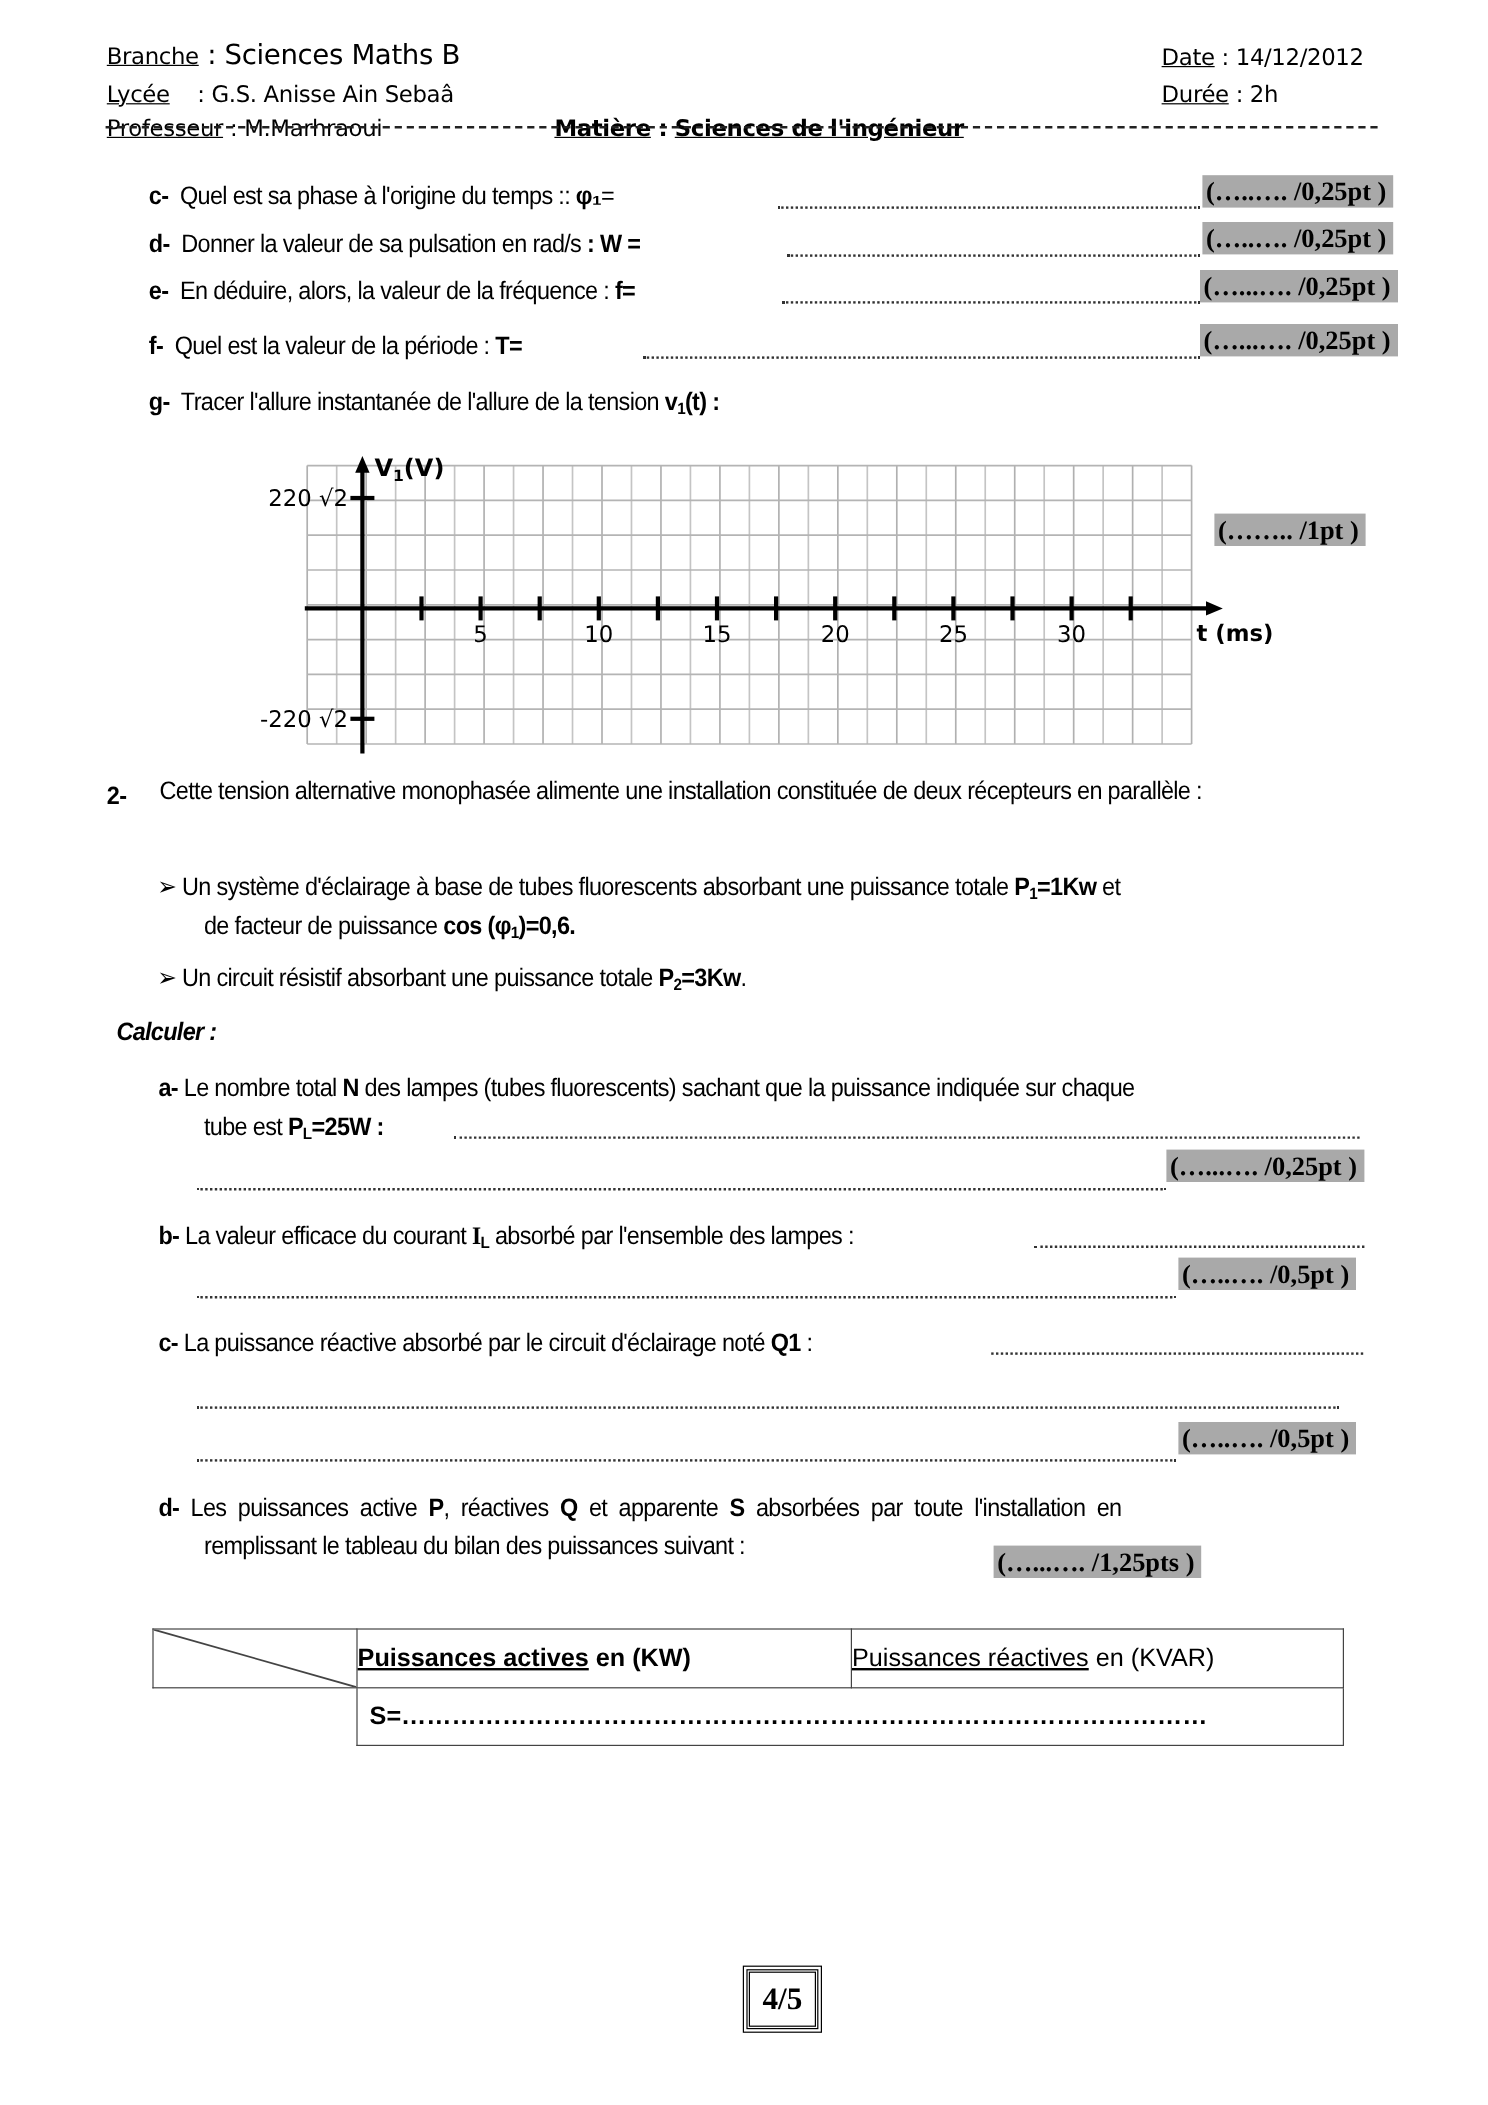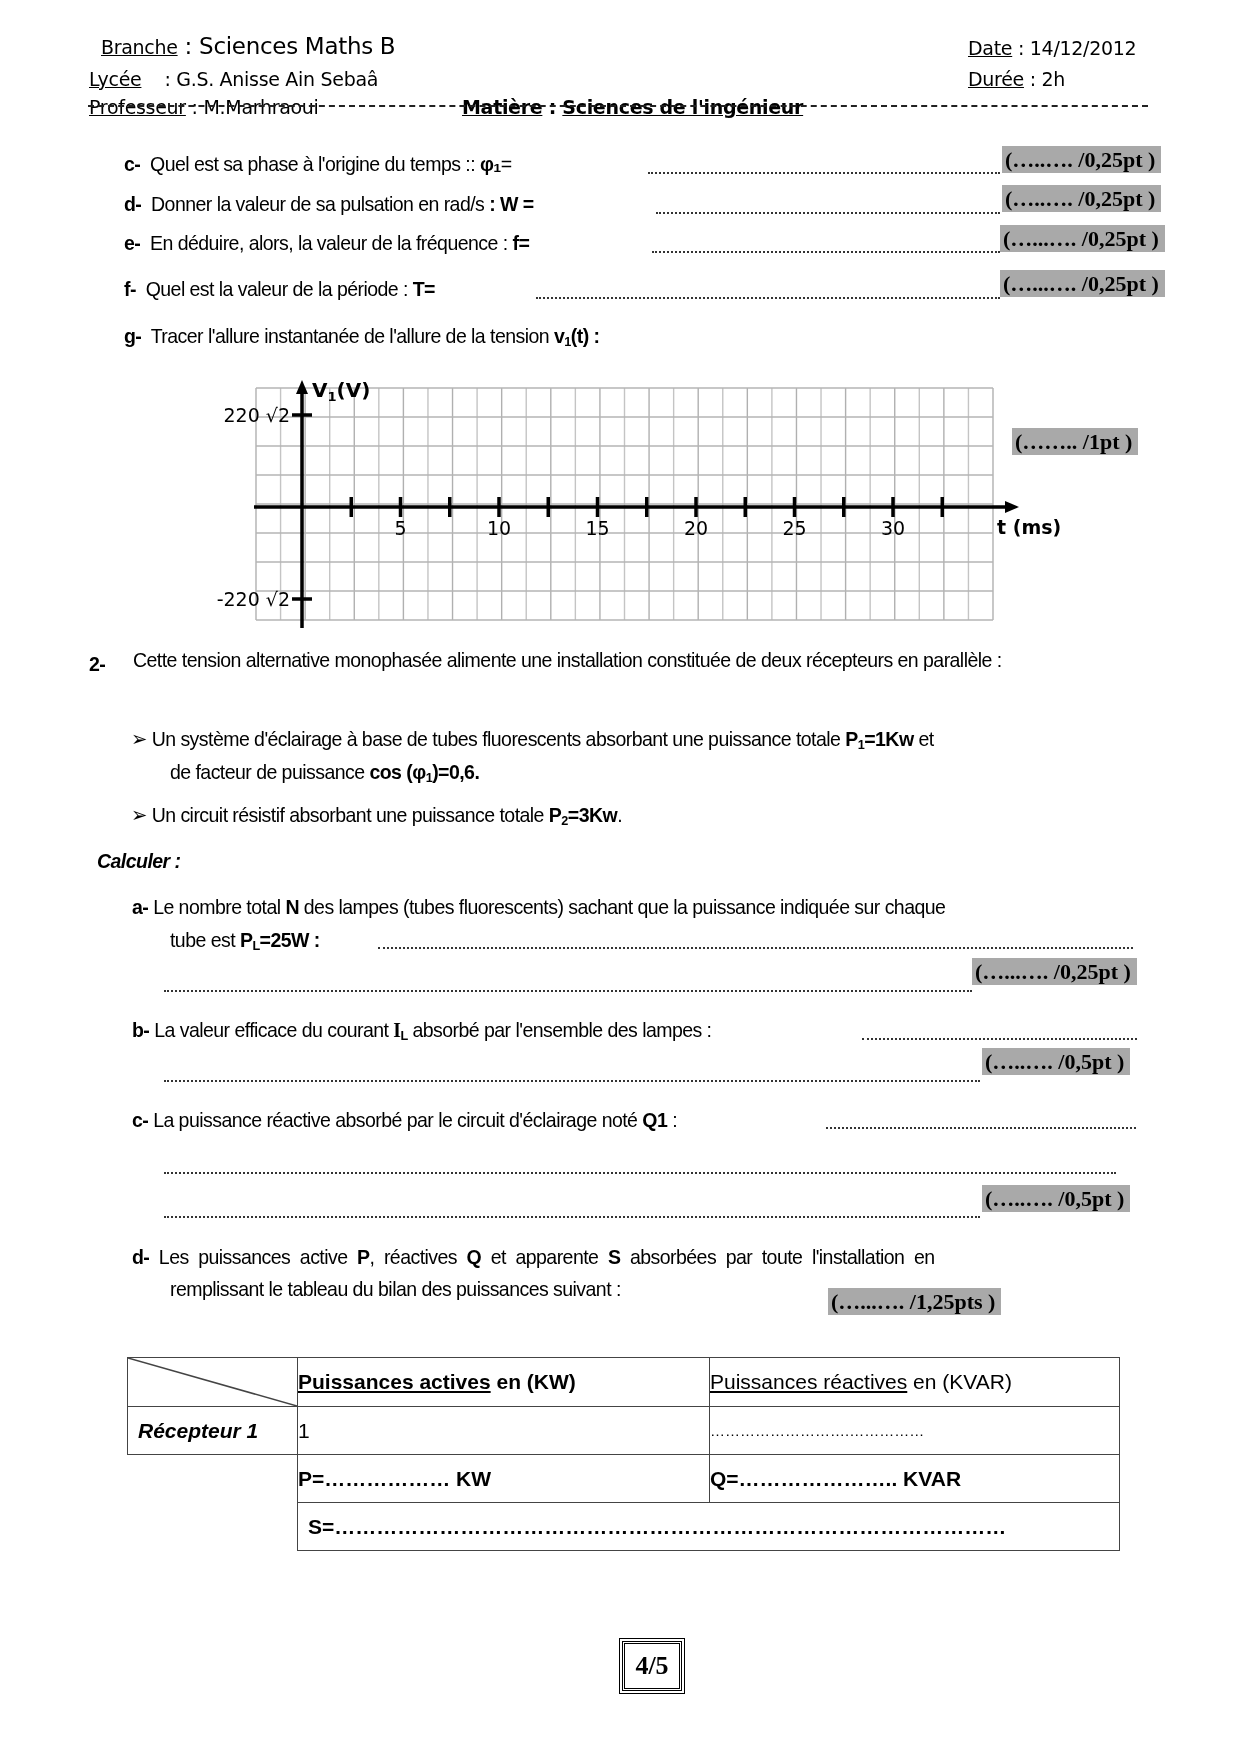"Branche : Sciences Maths B" .hdr-big { margin-left: 12px -> none }
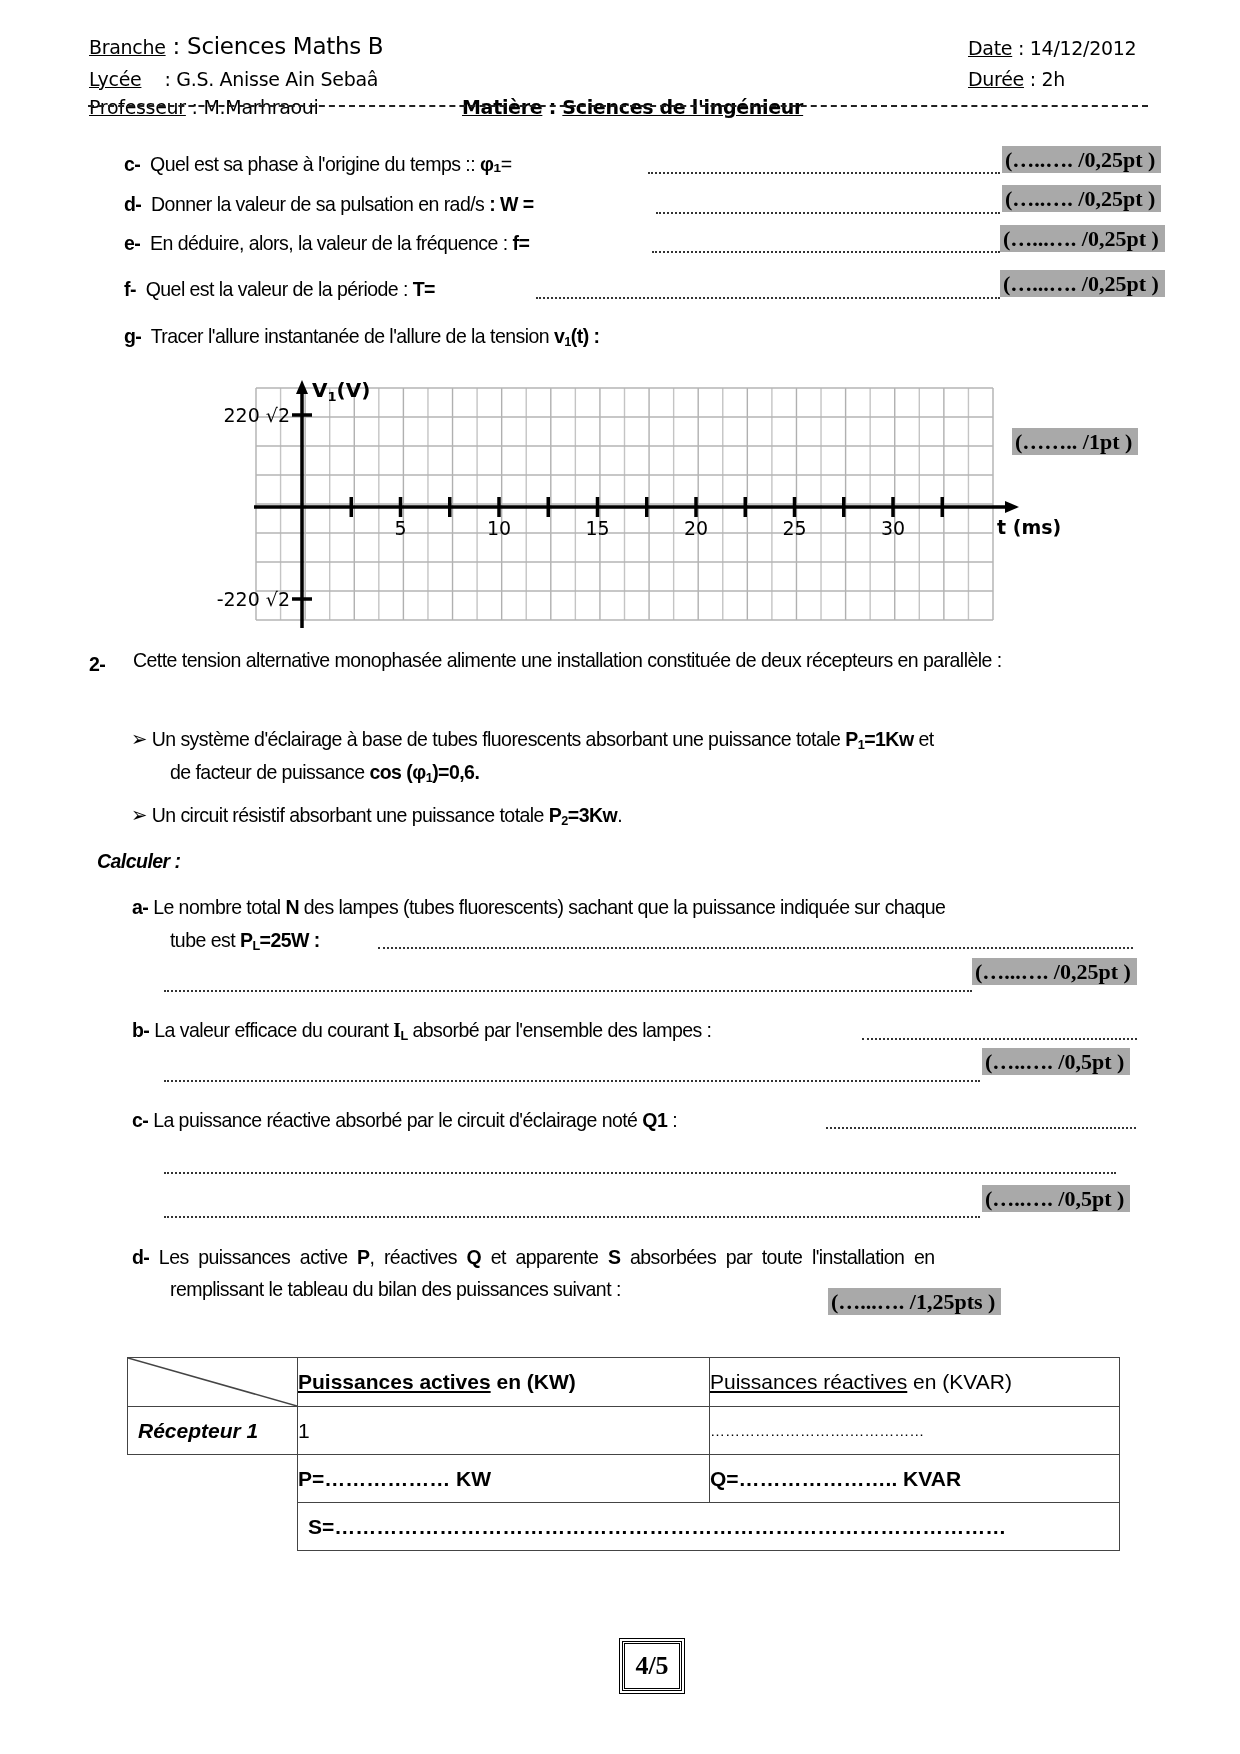"Récepteur 1" tr { html: <tr> <td>Récepteur 1</td> <td>1</td> <td>……………………….……………</td> </tr> -> none }
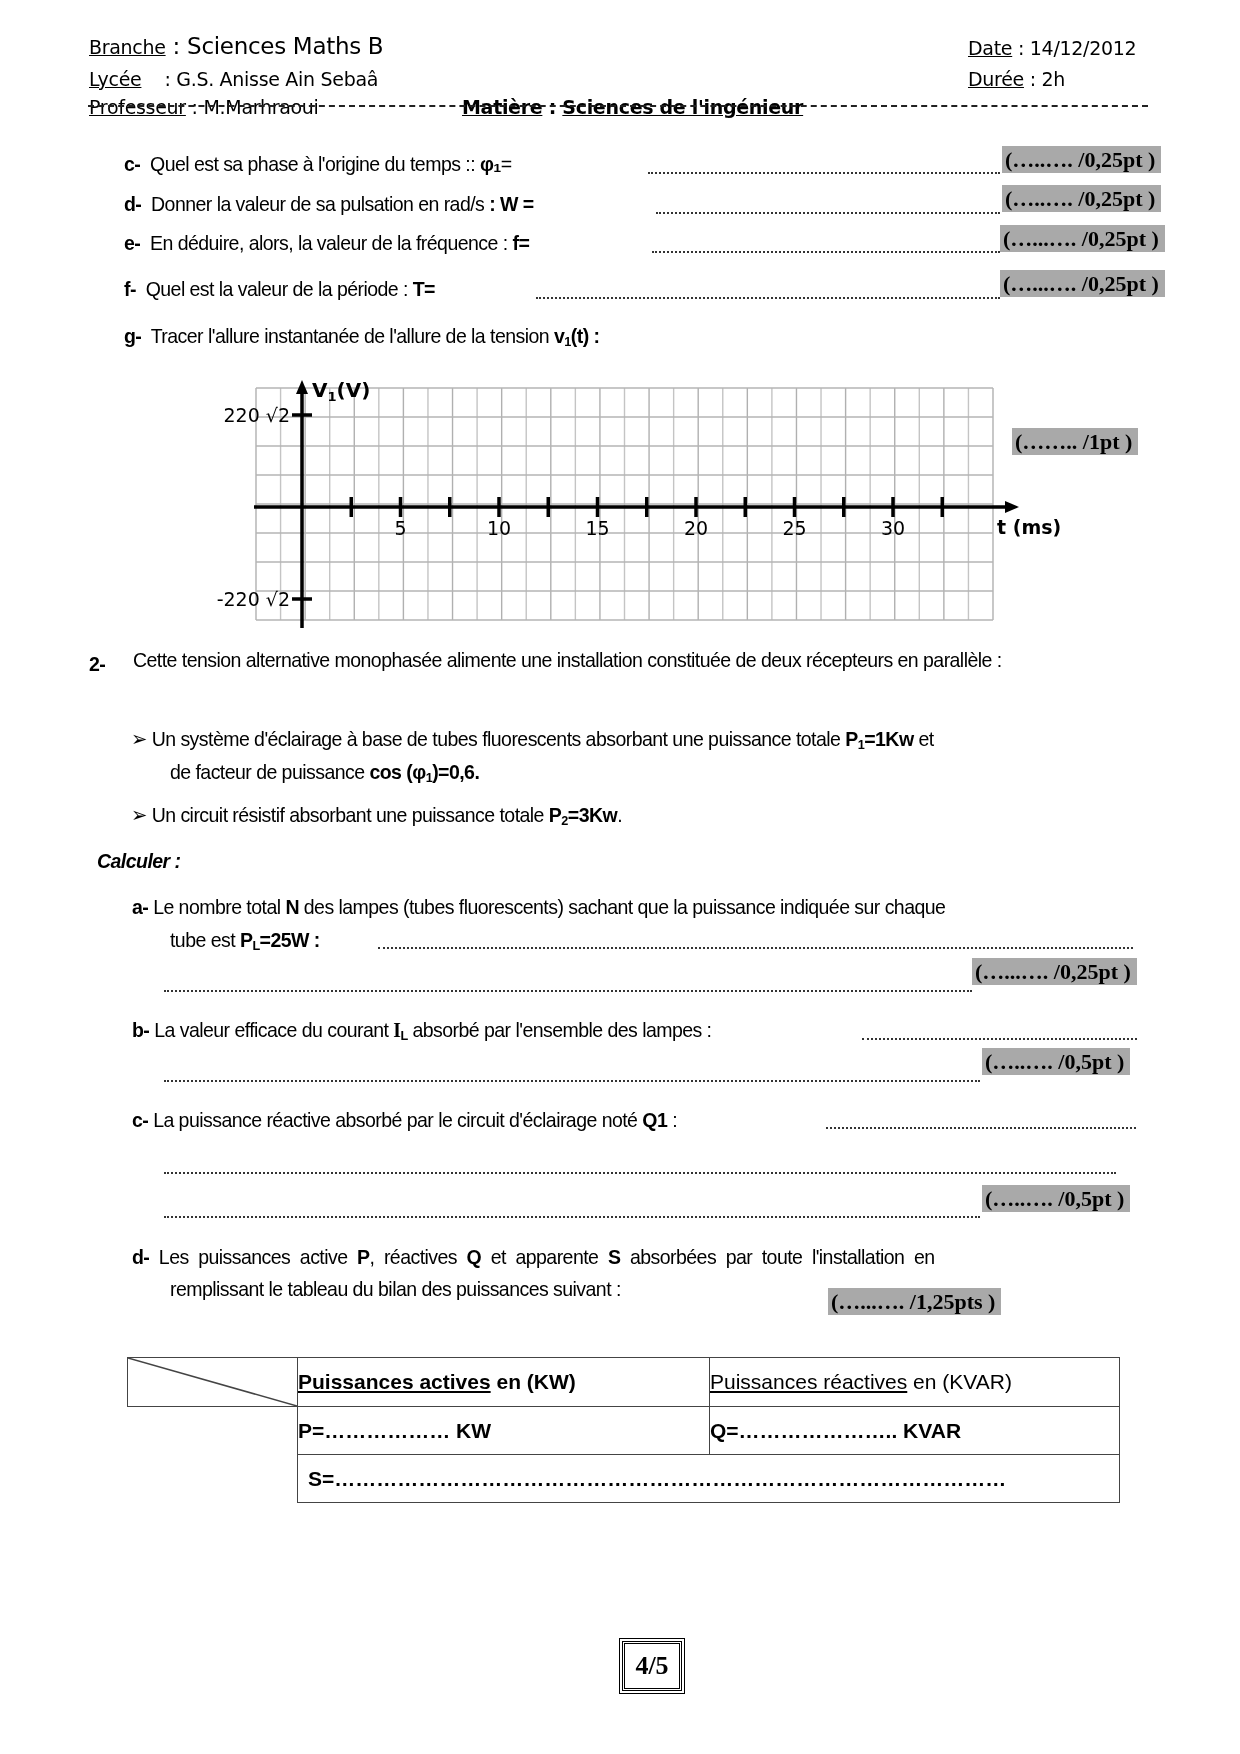"P=……………… KW" tr { html: <tr> <td></td> <td>P=……………… KW</td> <td>Q=………………….. KVAR</td> </tr> -> none }
